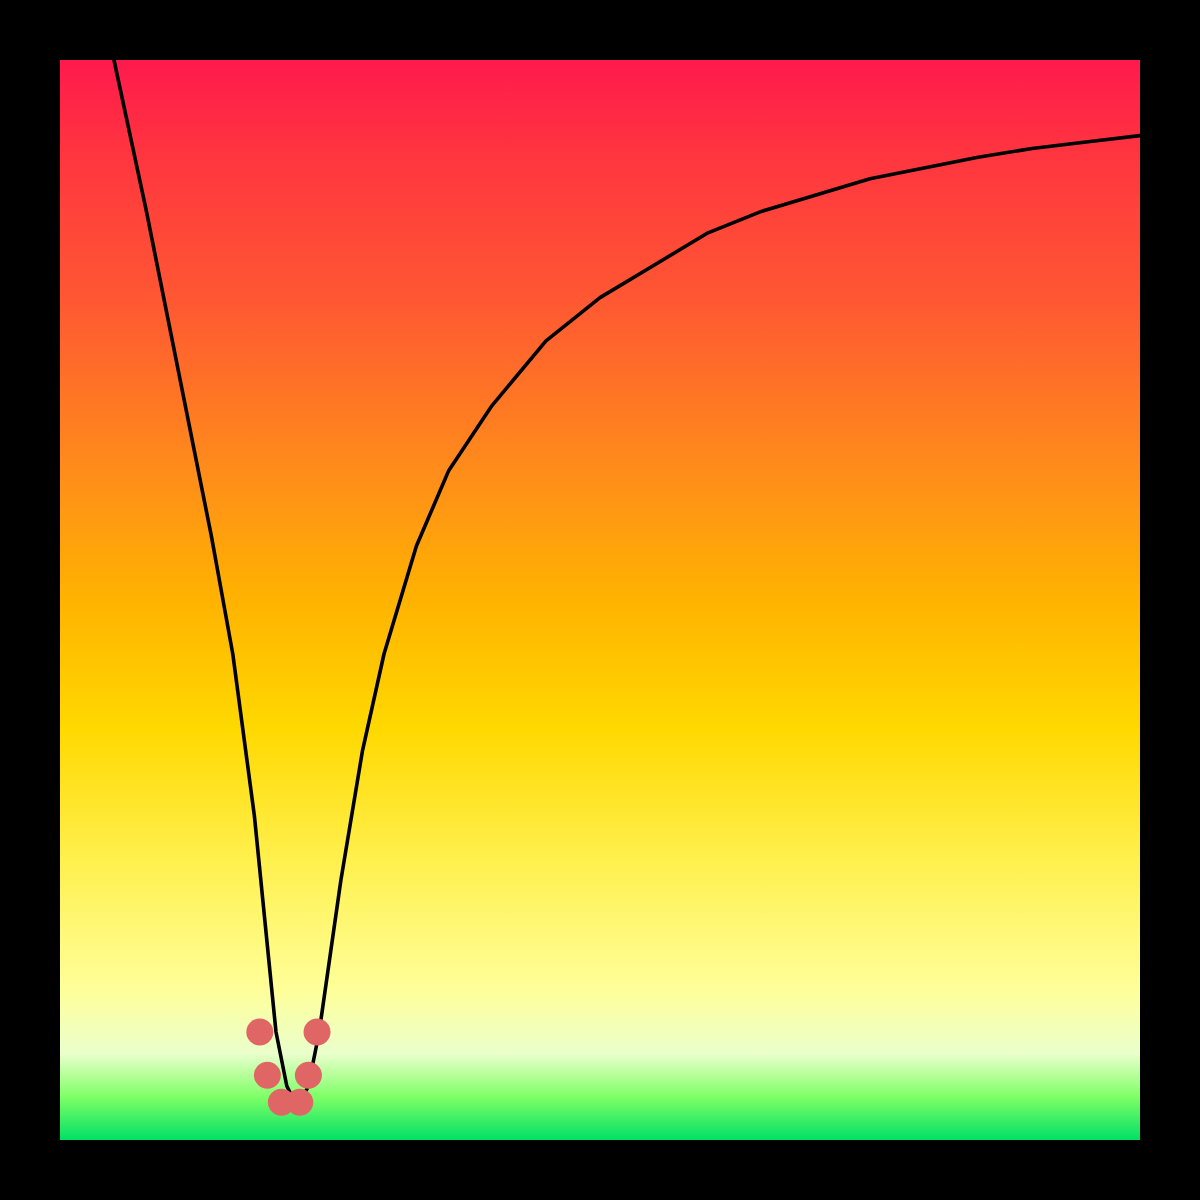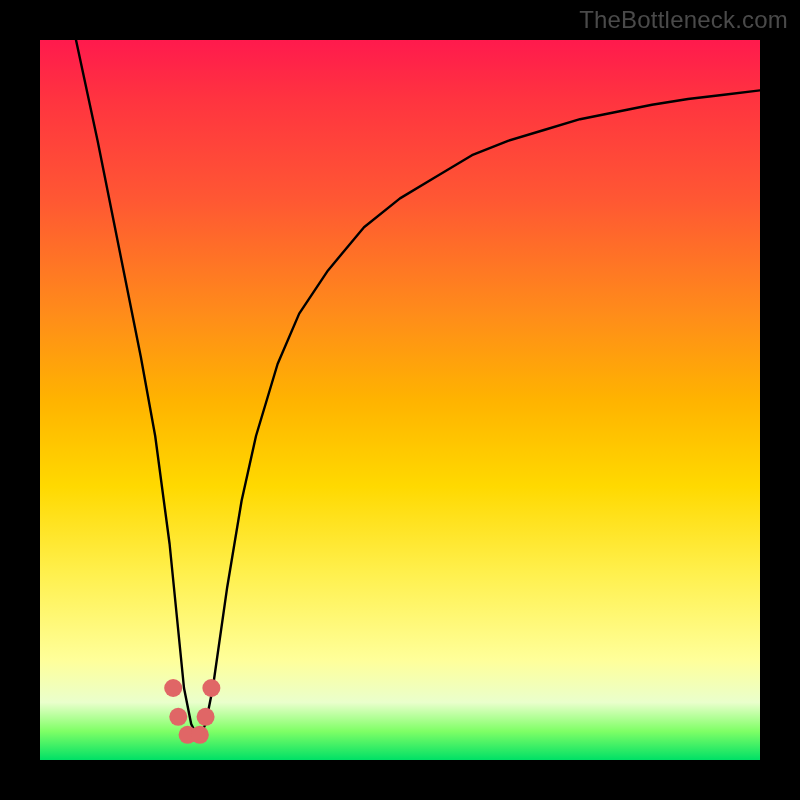"TheBottleneck.com" div.watermark { html: <div>TheBottleneck.com</div> -> none }
